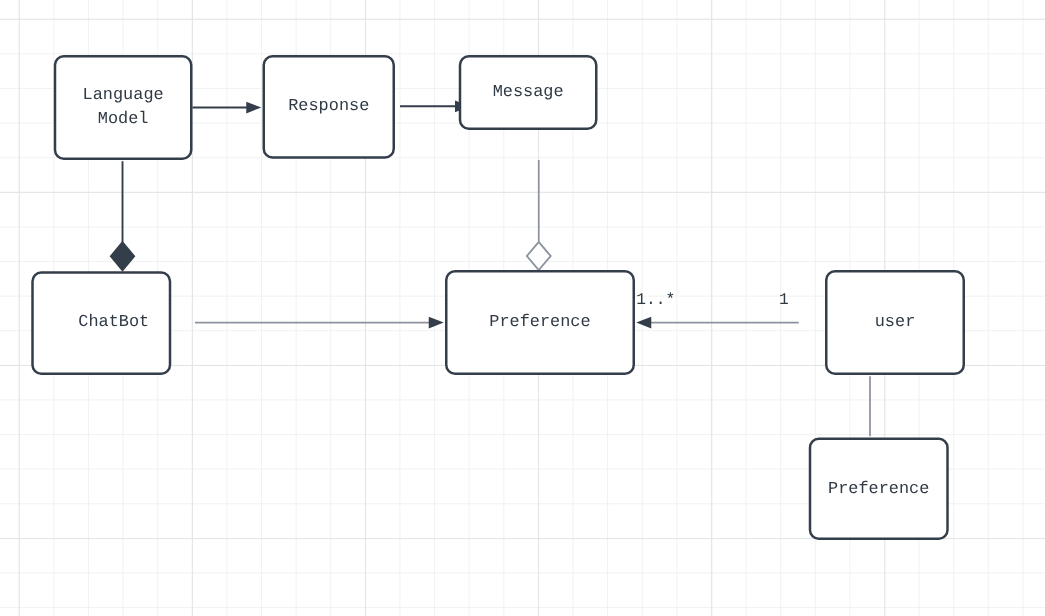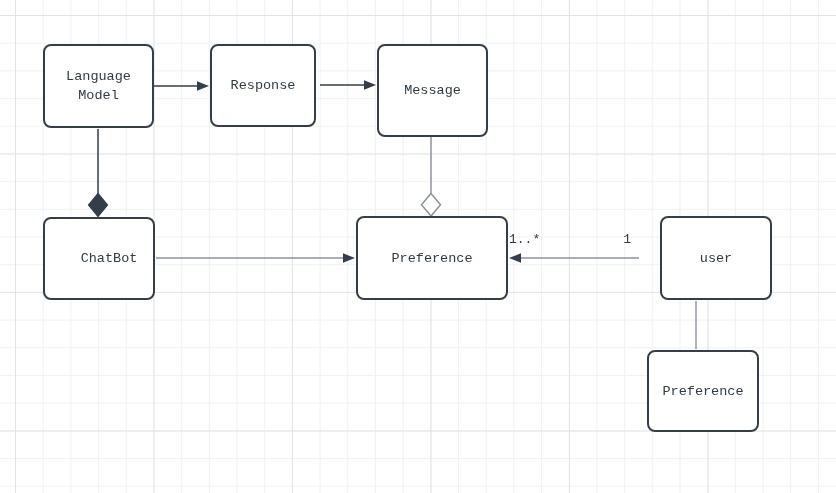"Message" div.node { height: 93px -> 60px; left: 377px -> 367px }
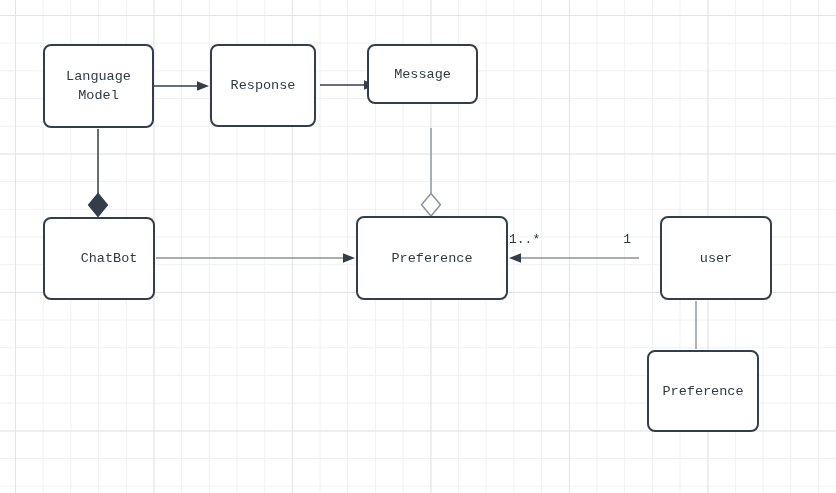"ChatBot" div.node { left: 43px -> 25px }
